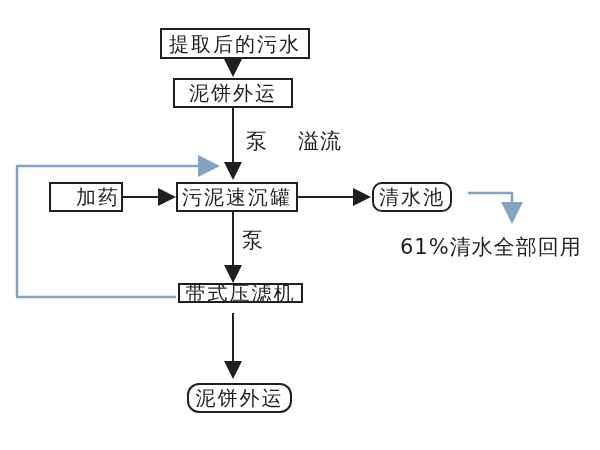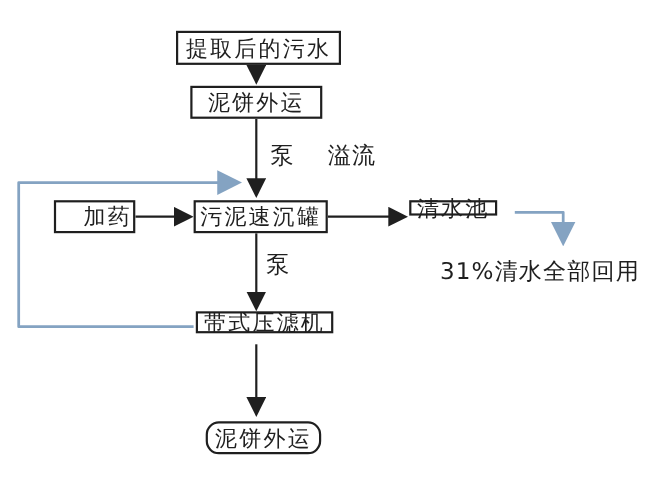"清水池" div.node { border-radius: none -> 10px; height: 14px -> 30px }
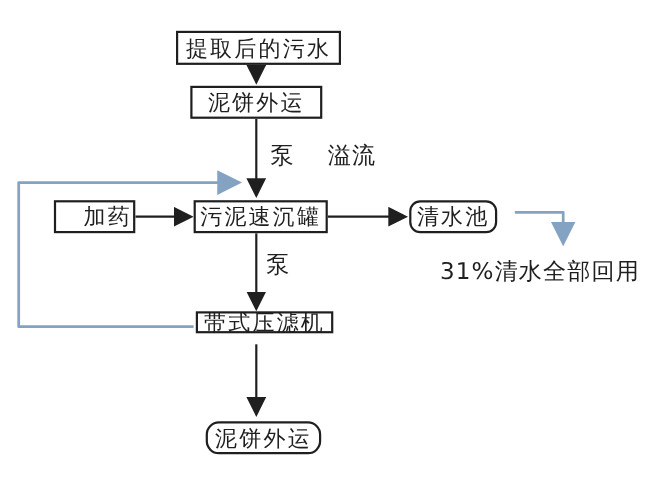"31%清水全部回用" div.edge-label { text: 31% -> 61% }
